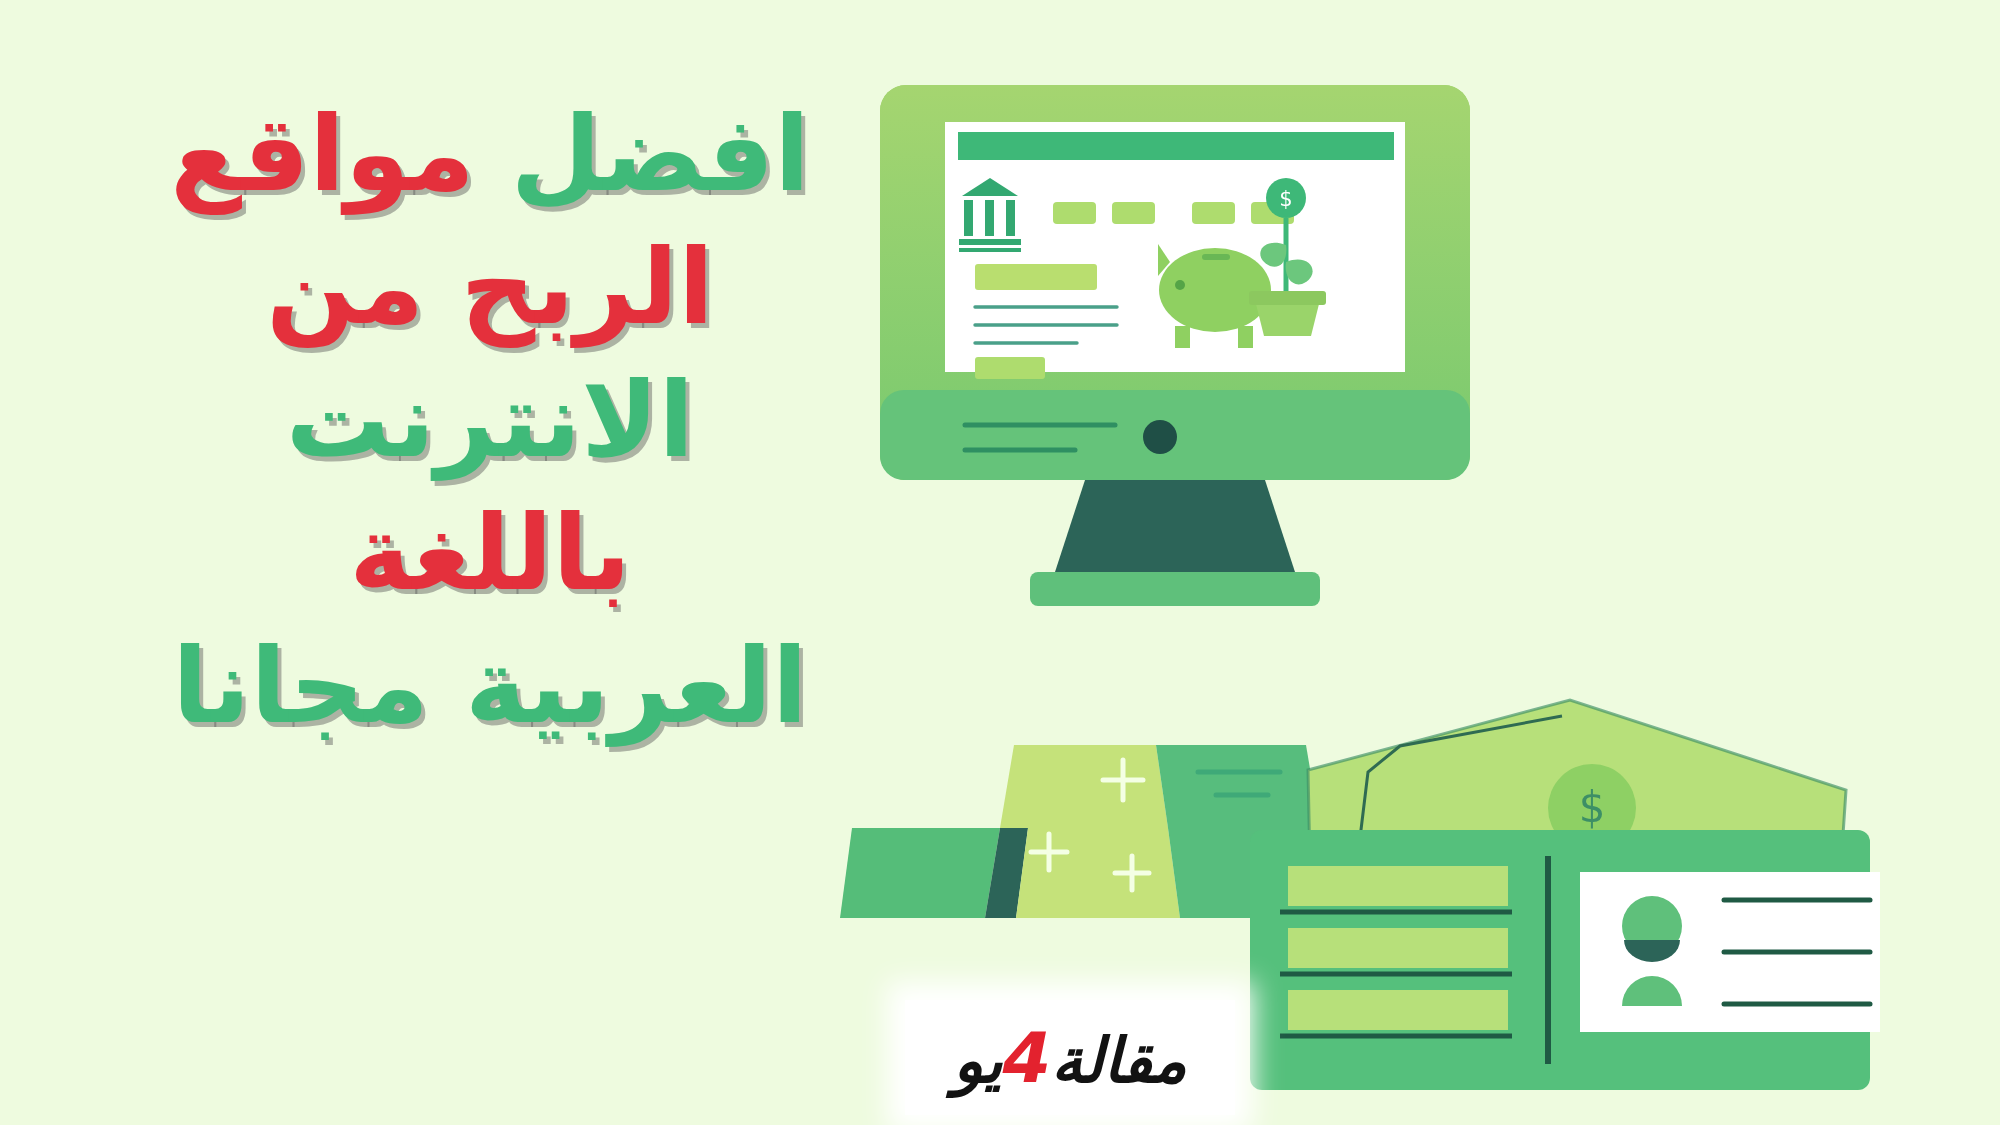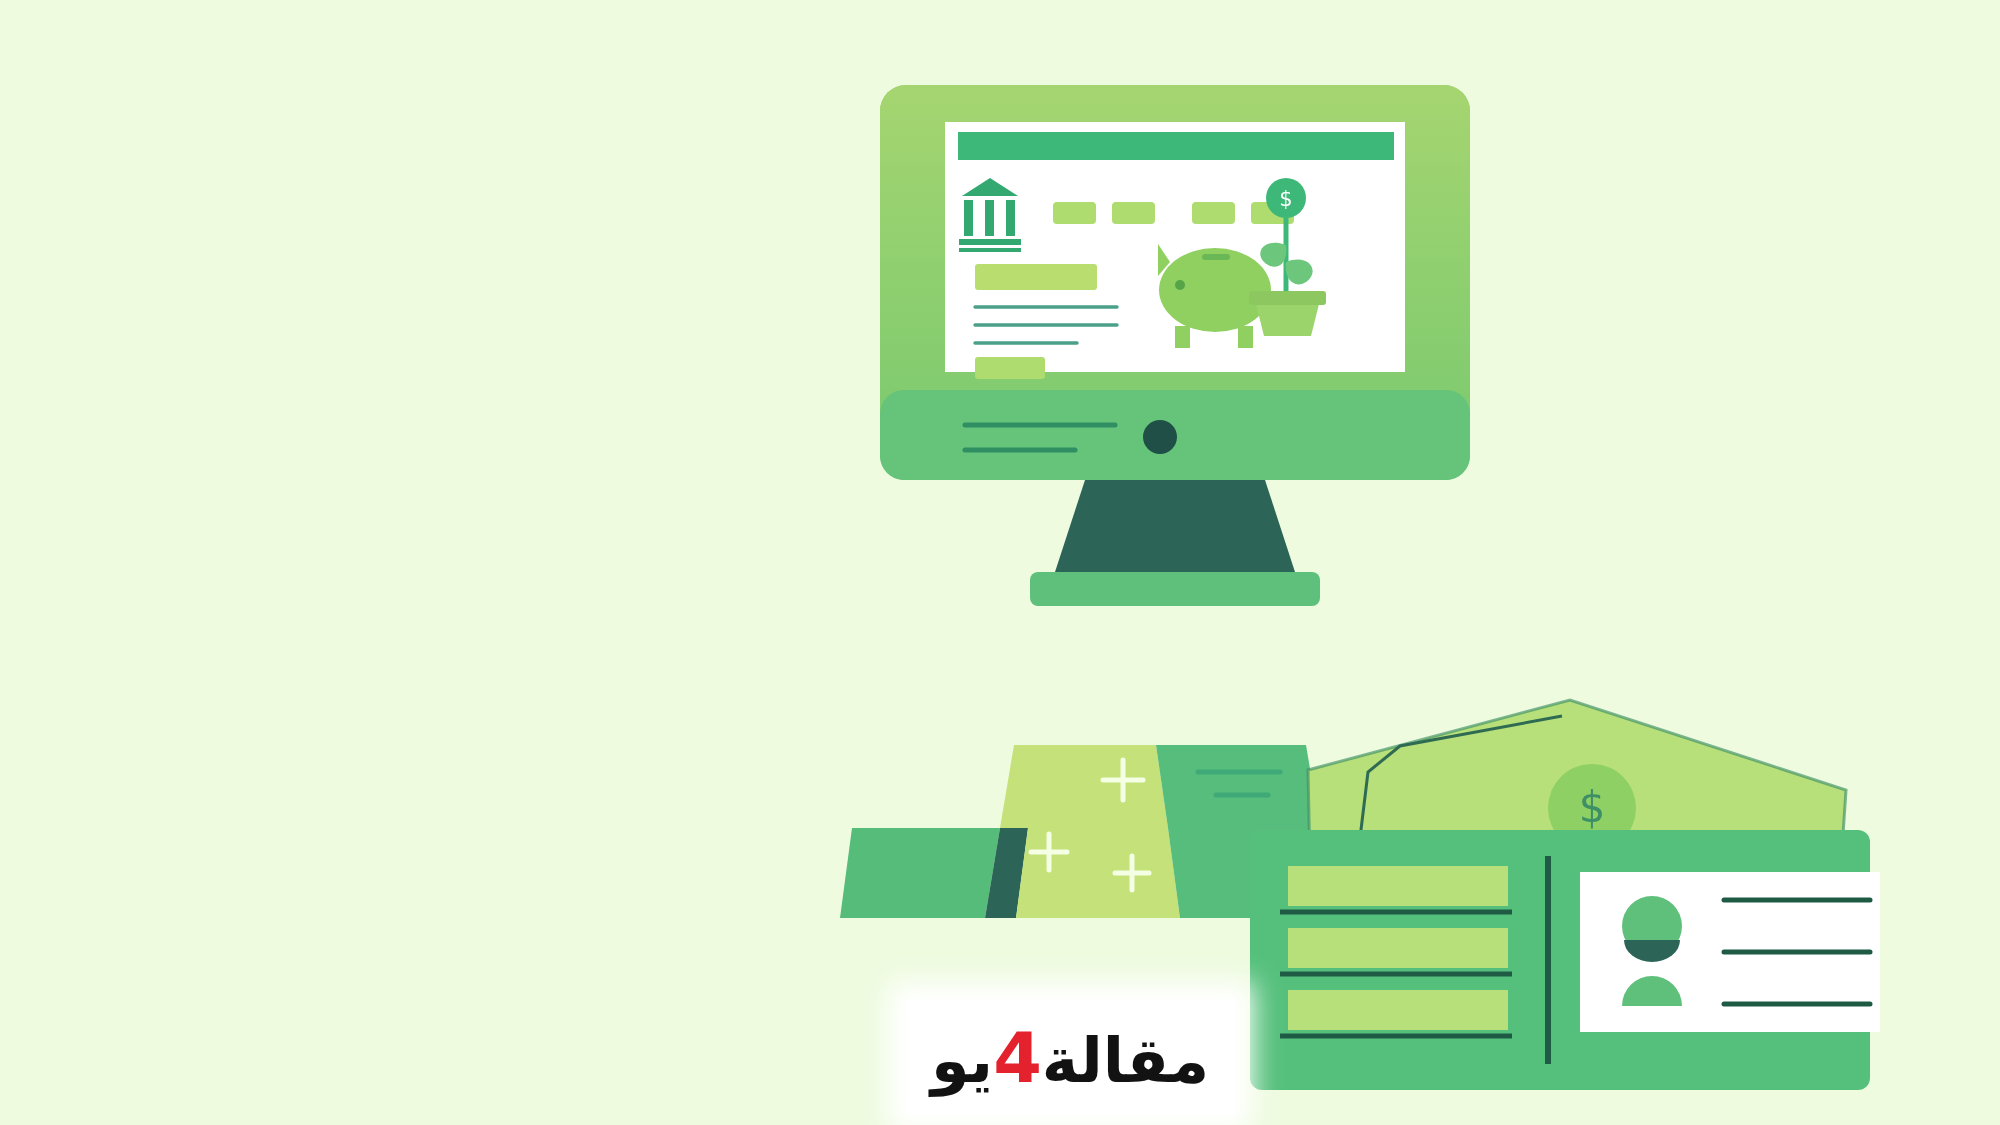"افضل مواقع" div.headline { html: none -> <div> <div> <span>افضل</span> <span>مواقع</span> </div> <div>الربح من</div> <div>الانترنت</div> <div>باللغة</div> <div>العربية مجانا</div> </div> }
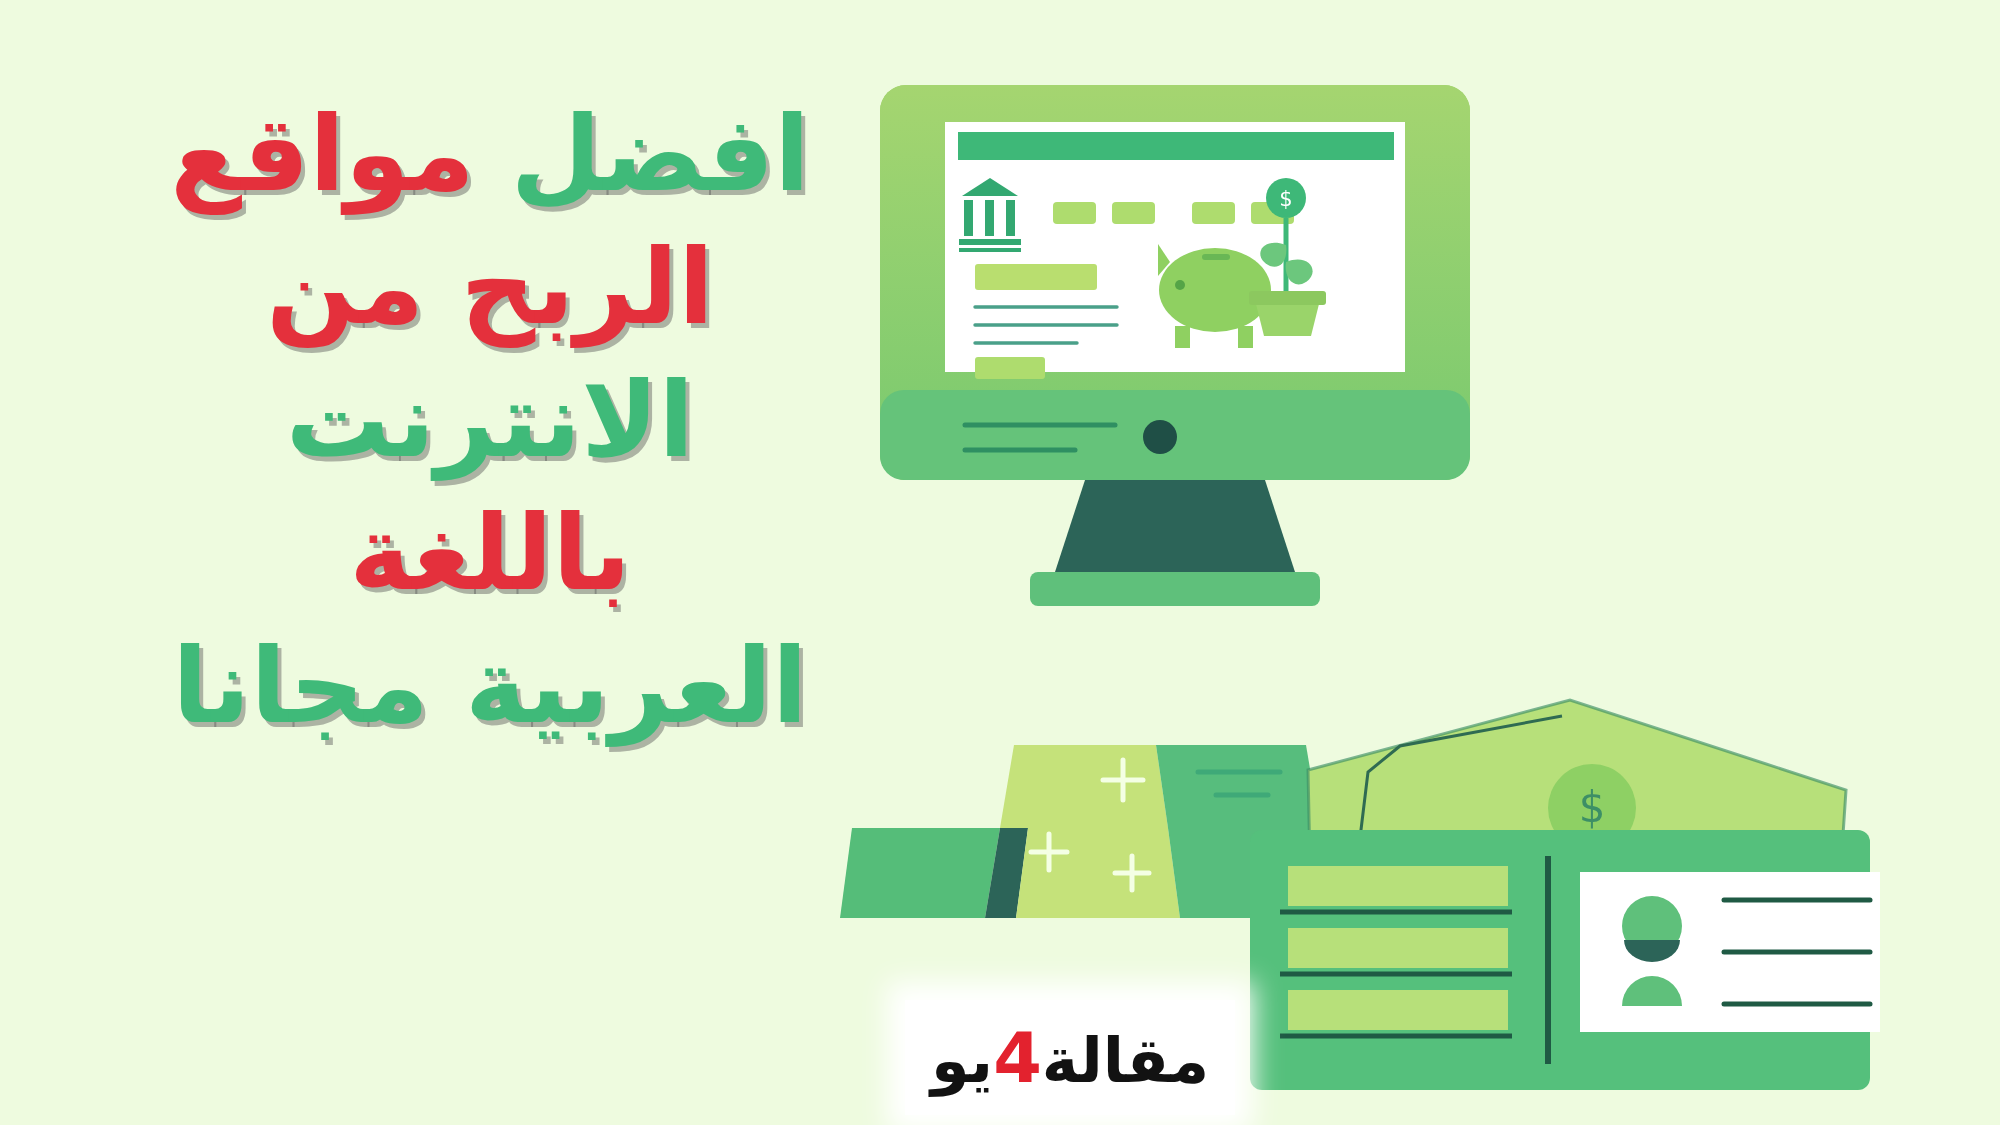"مقالة4يو" .logo-text { font-style: none -> italic }
